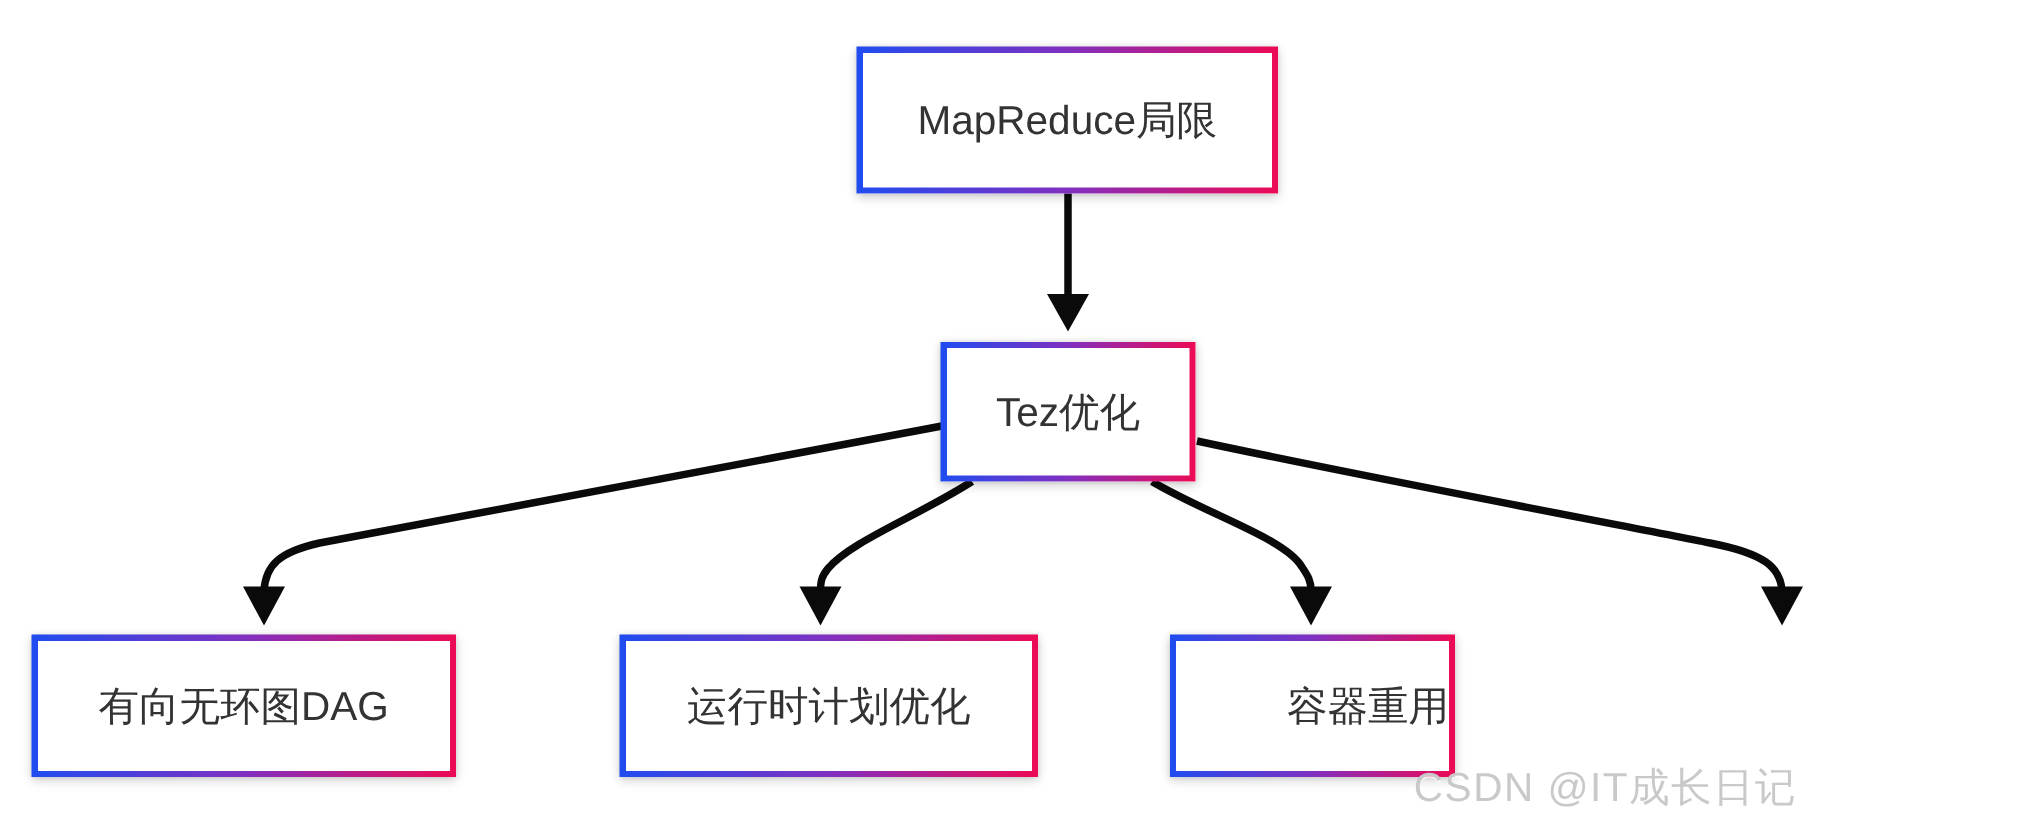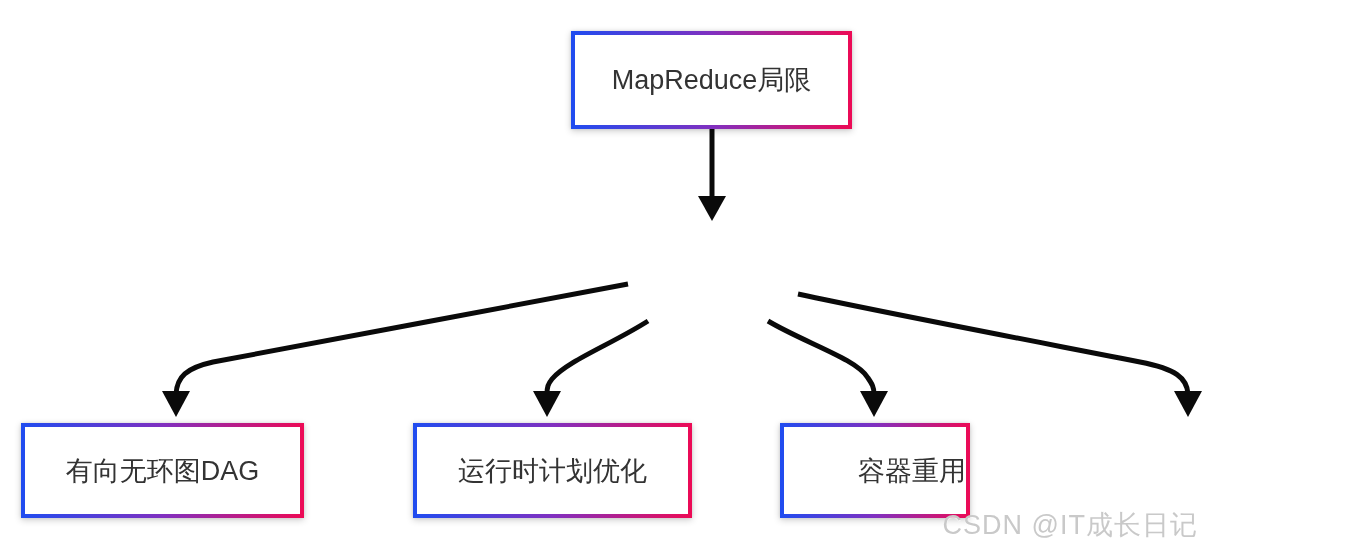"Tez优化" div.node { html: none -> <div> <span>Tez优化</span> </div> }
